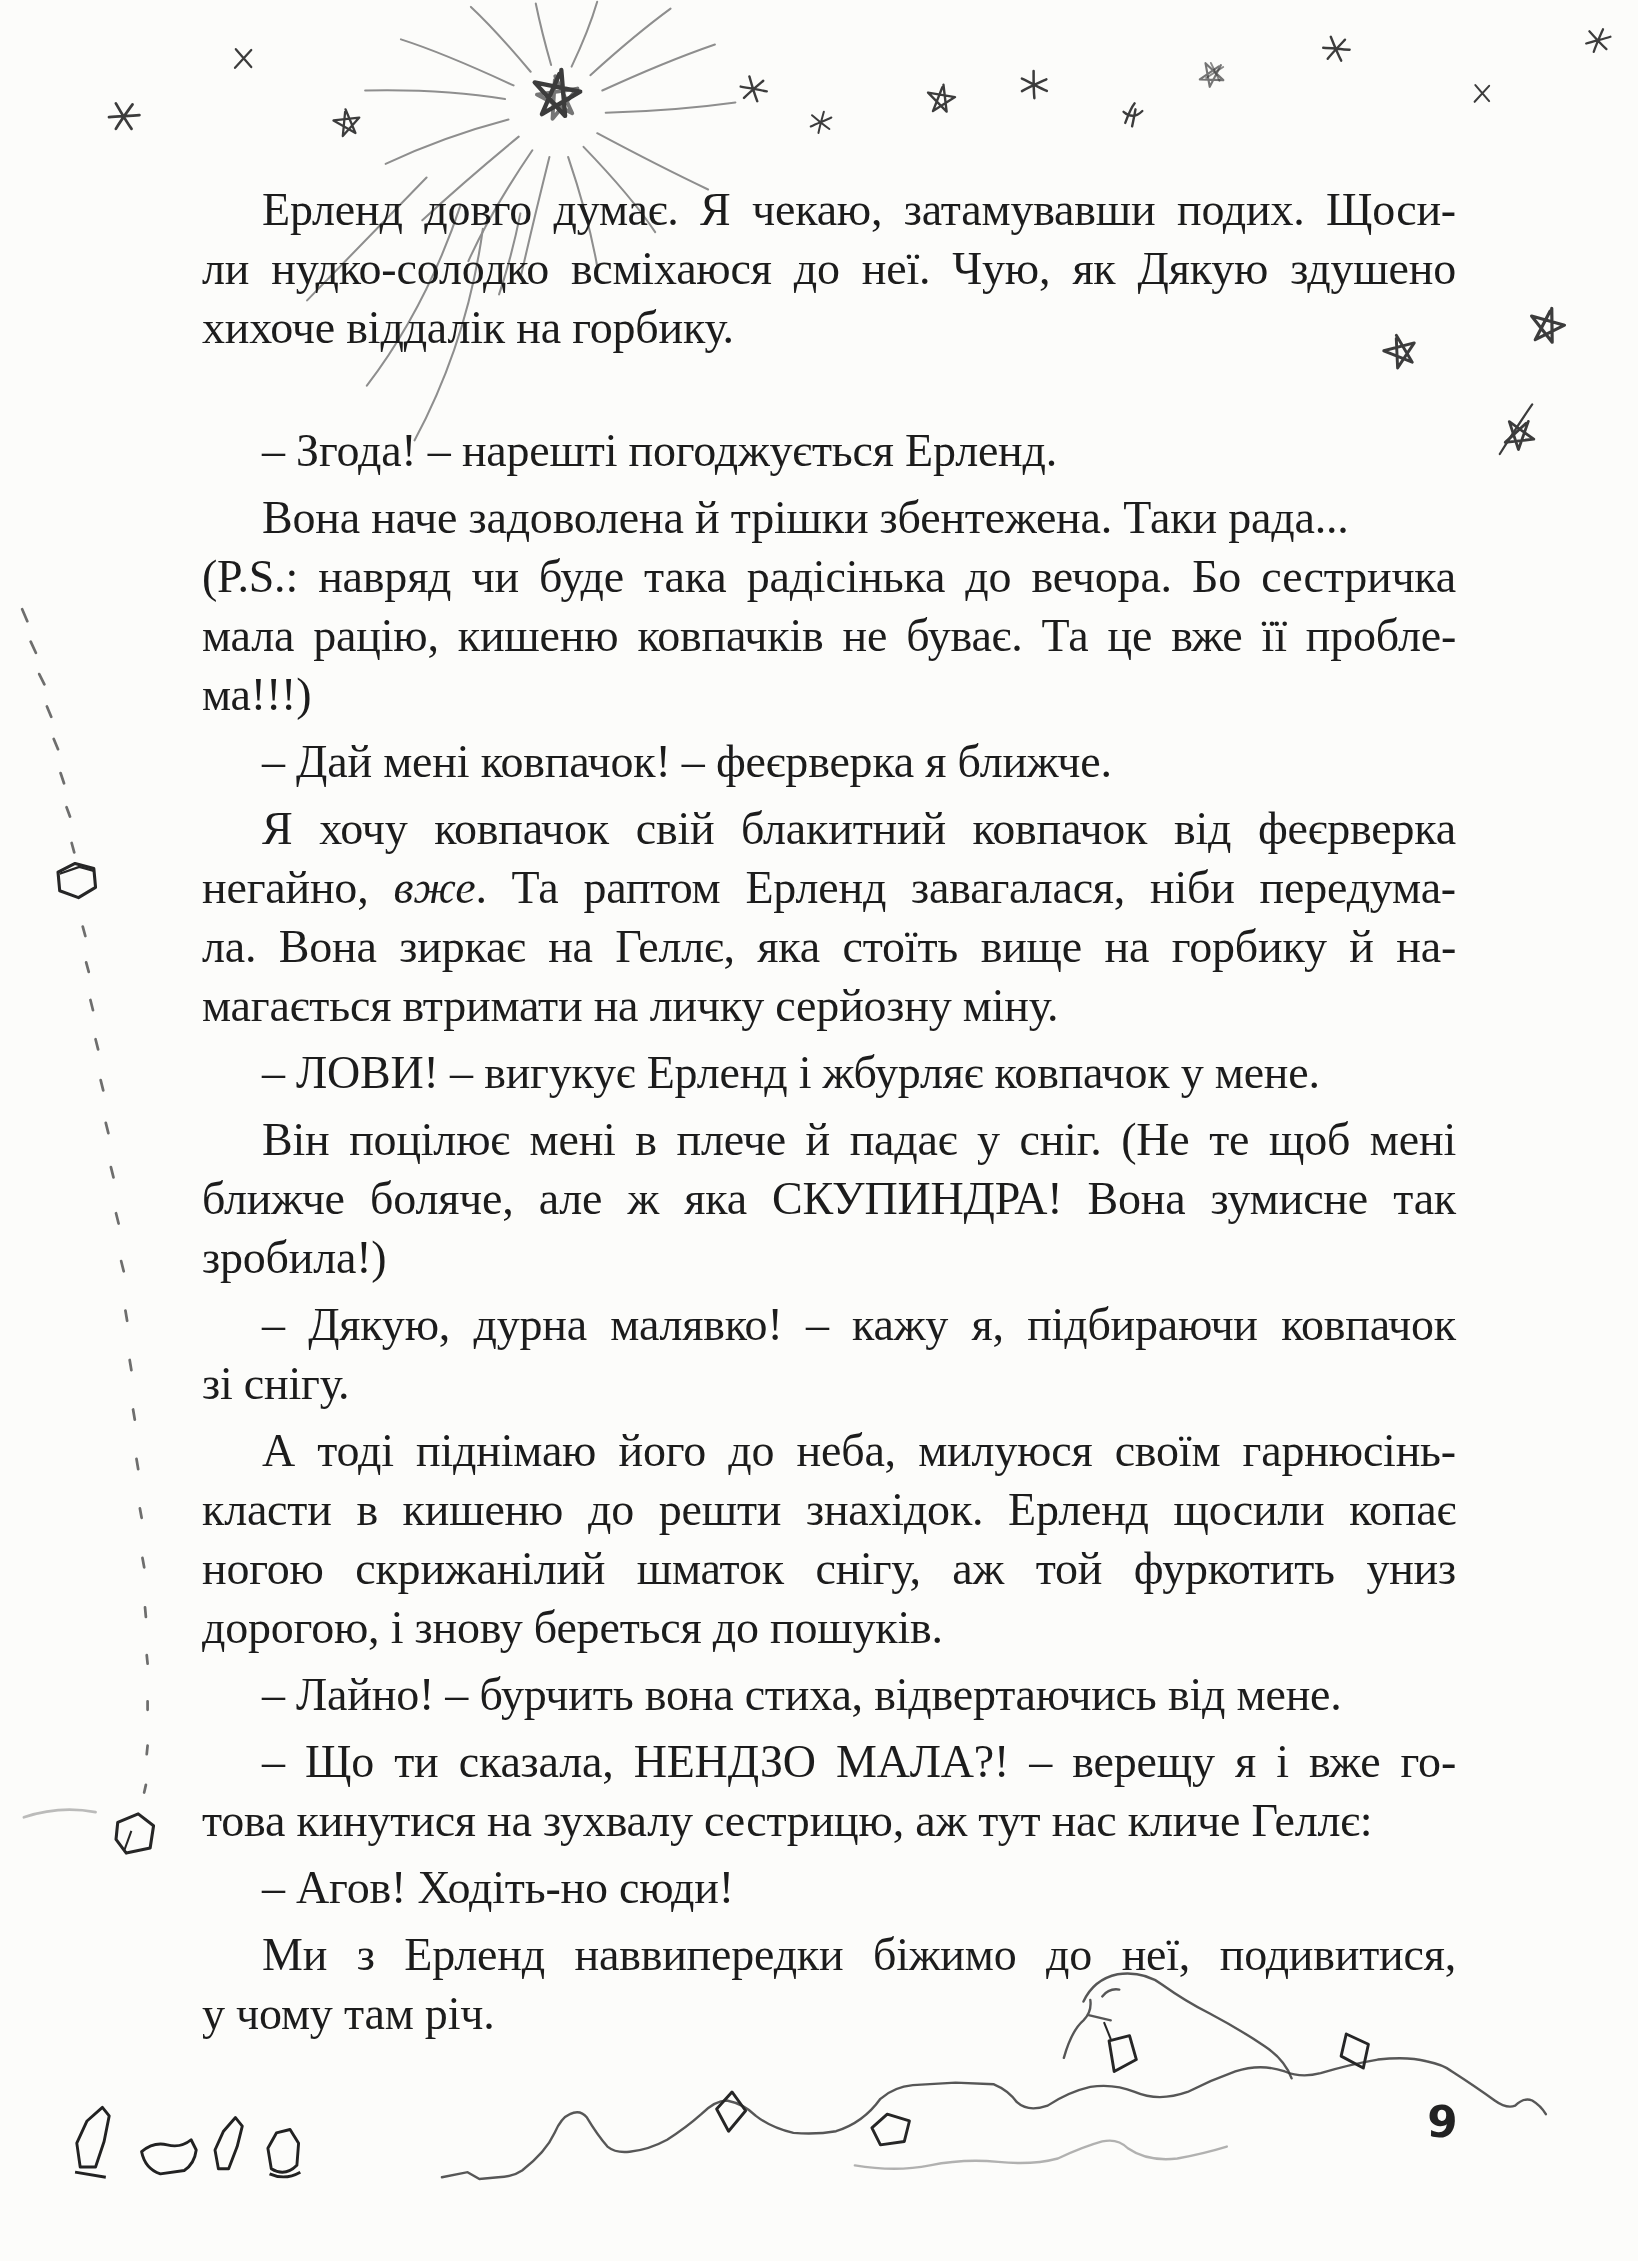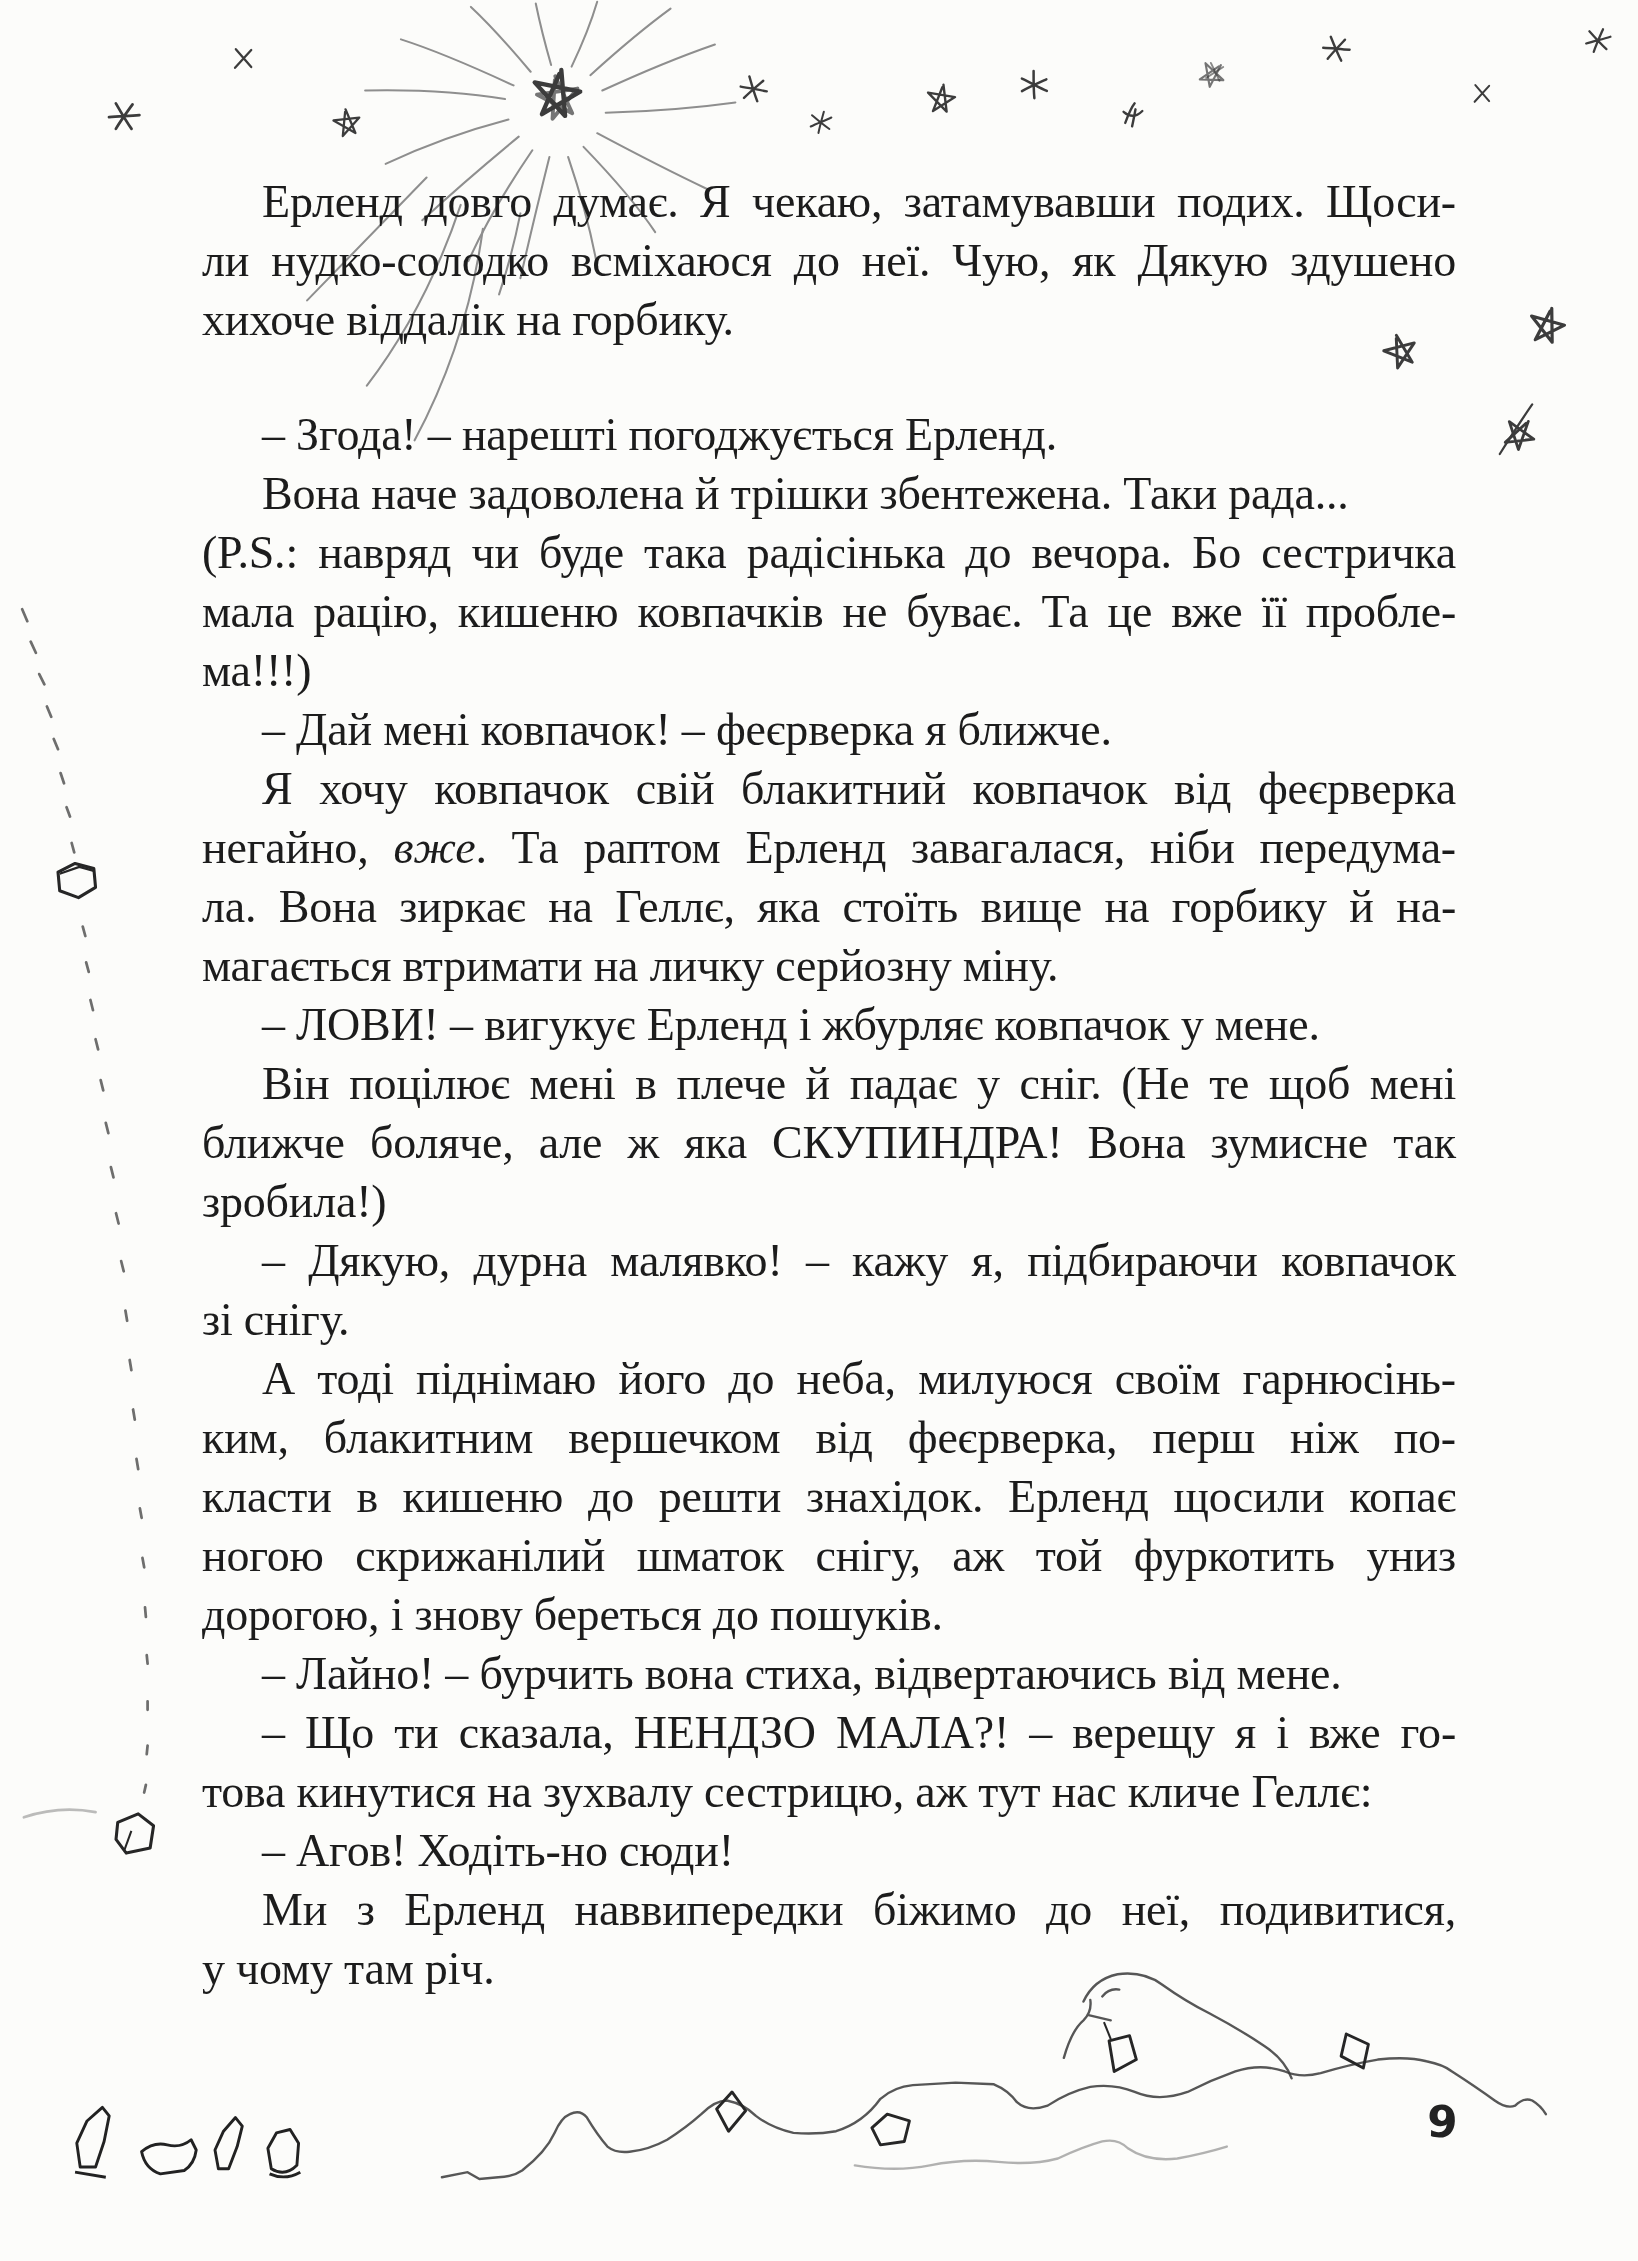"Ерленд довго думає. Я чекаю," .para.indent .line:first-child { margin-top: none -> 8px }
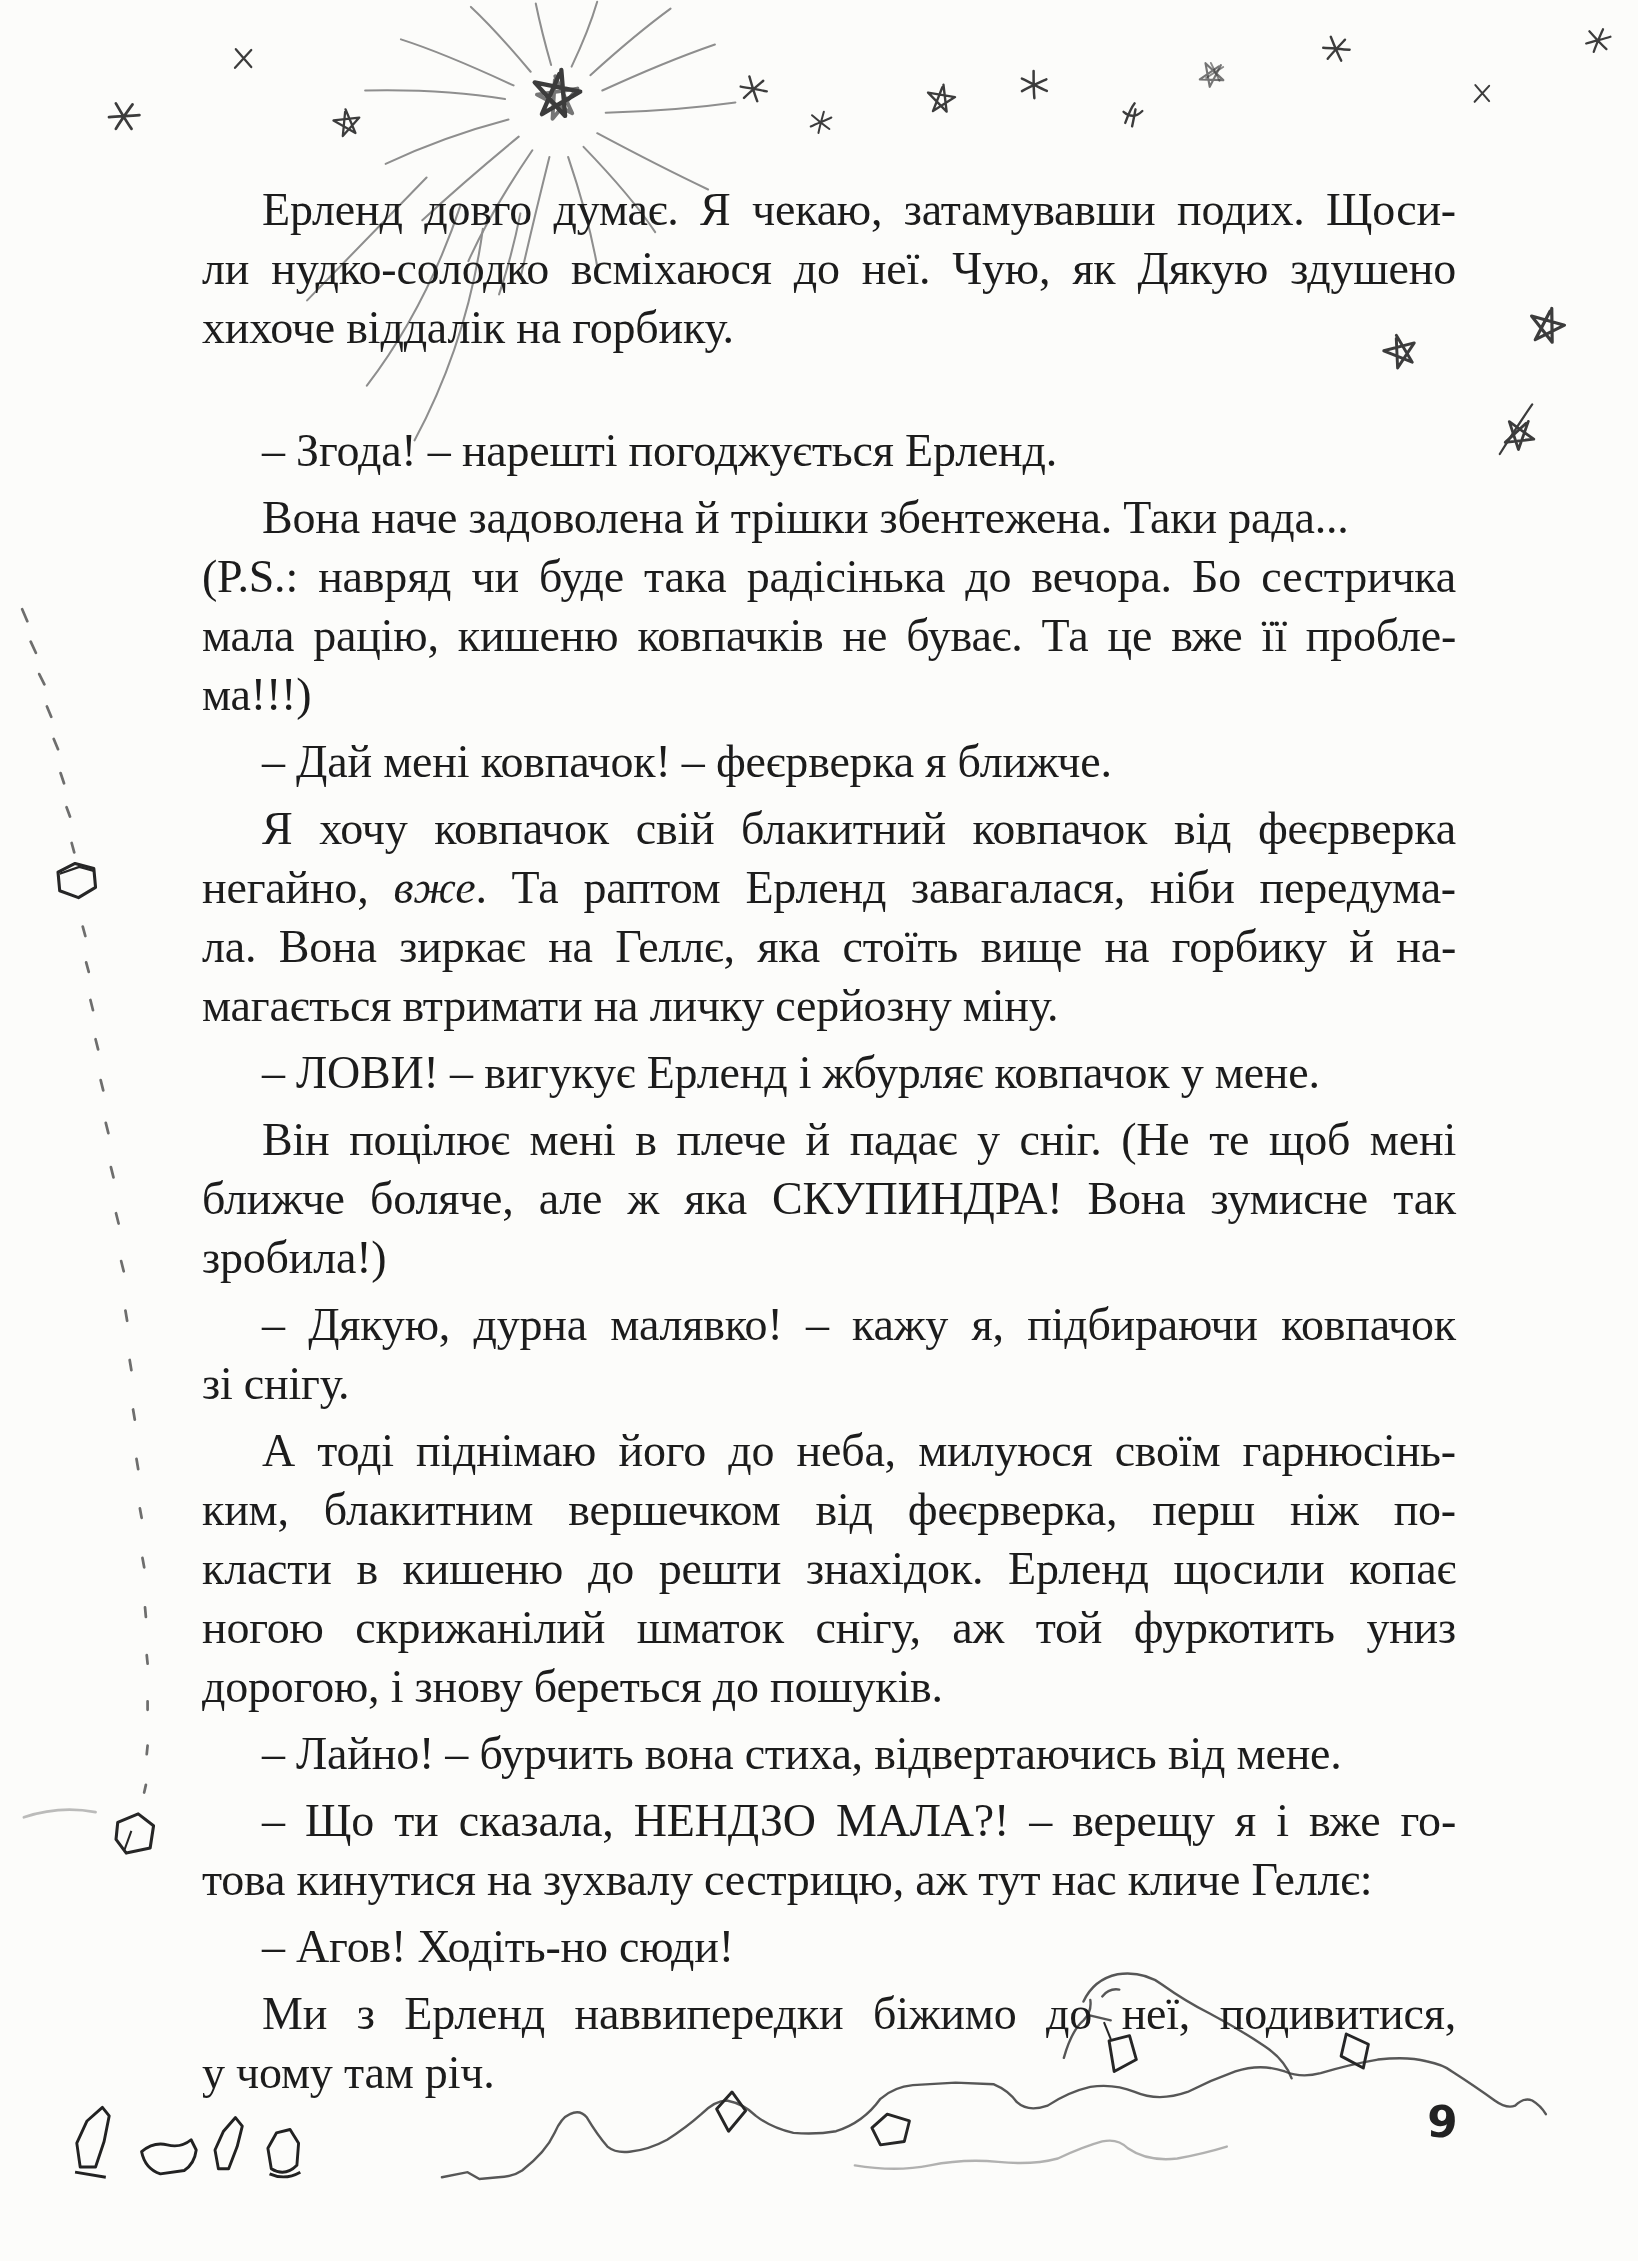"ким, блакитним вершечком від феєрверка," div.line { html: <div>ким, блакитним вершечком від феєрверка, перш ніж по-</div> -> none }
